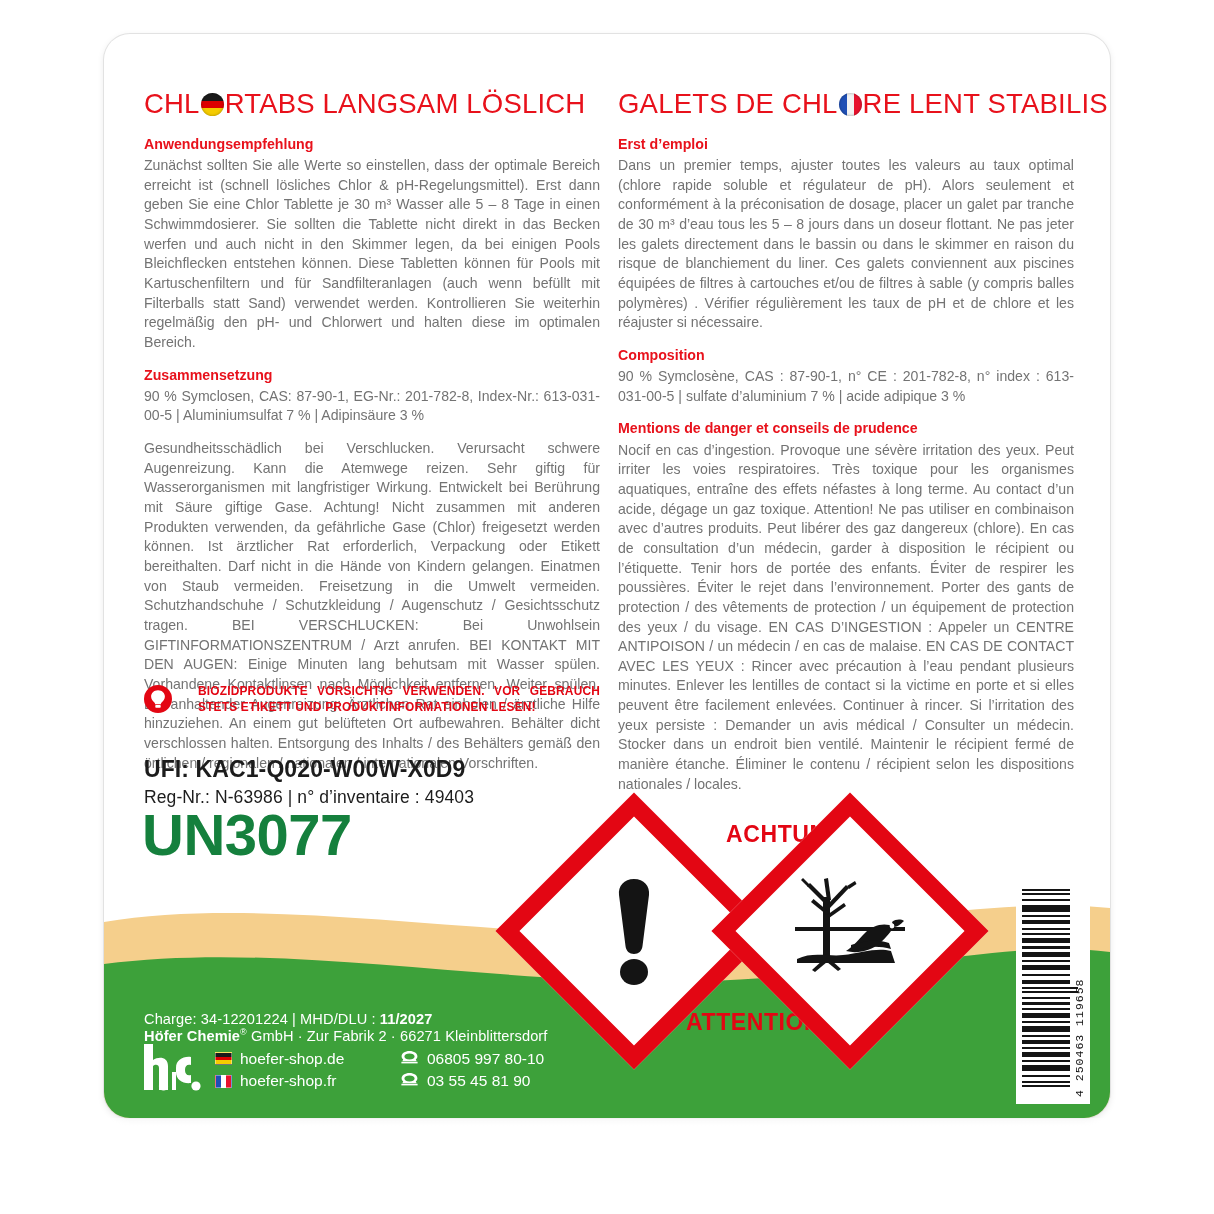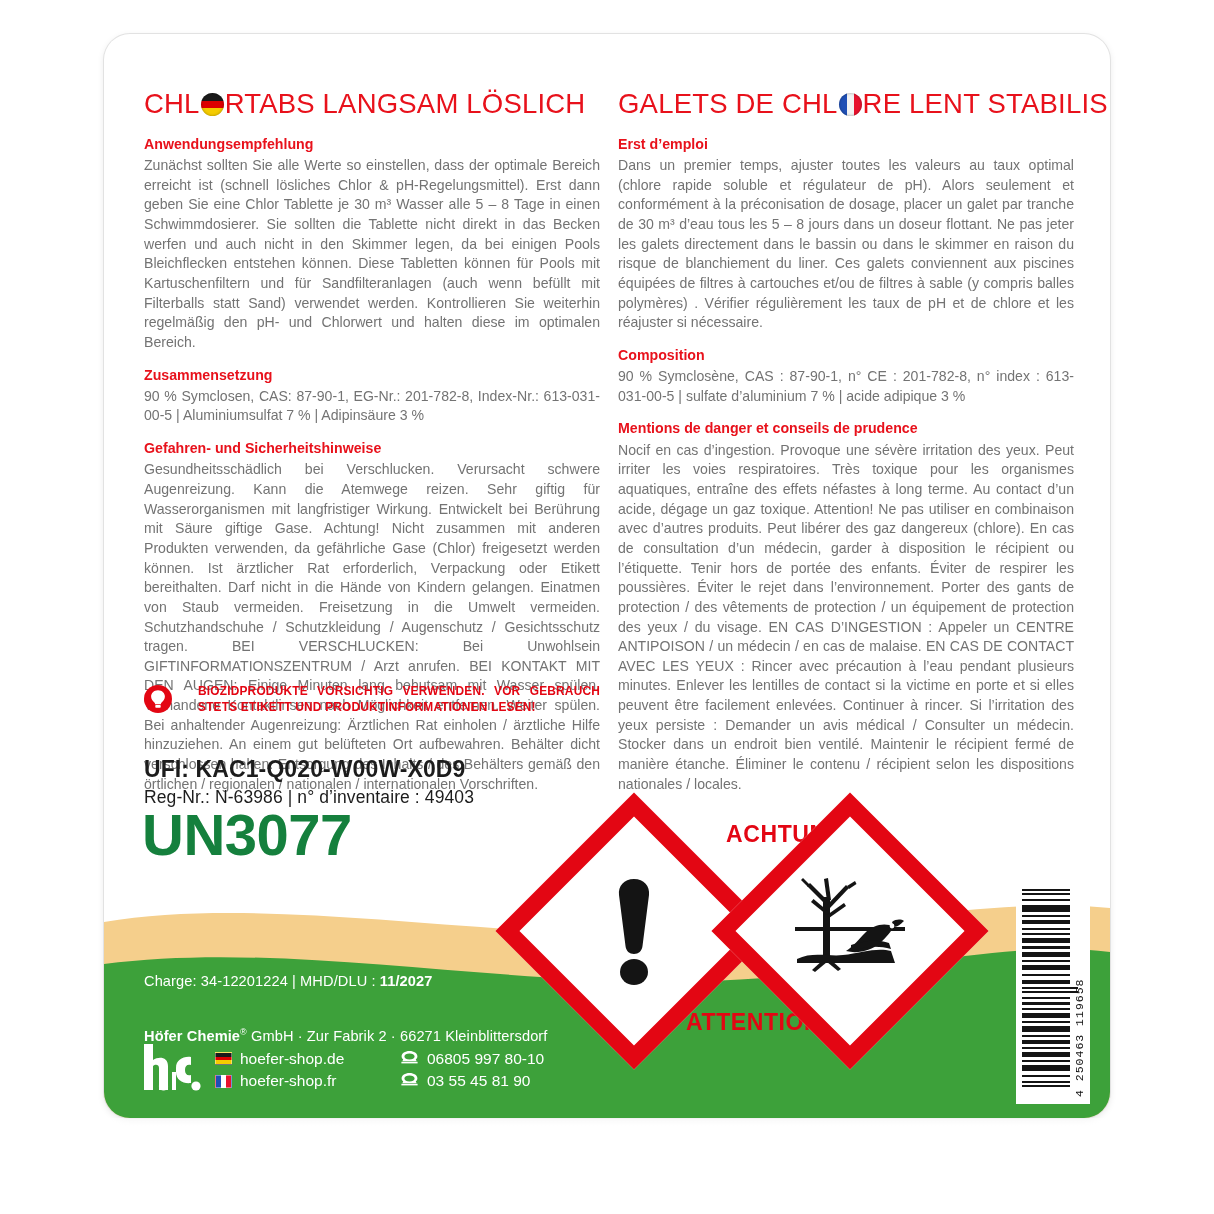"Gefahren- und Sicherheitshinweise" div.sec-head { html: <div>Gefahren- und Sicherheitshinweise</div> -> none }
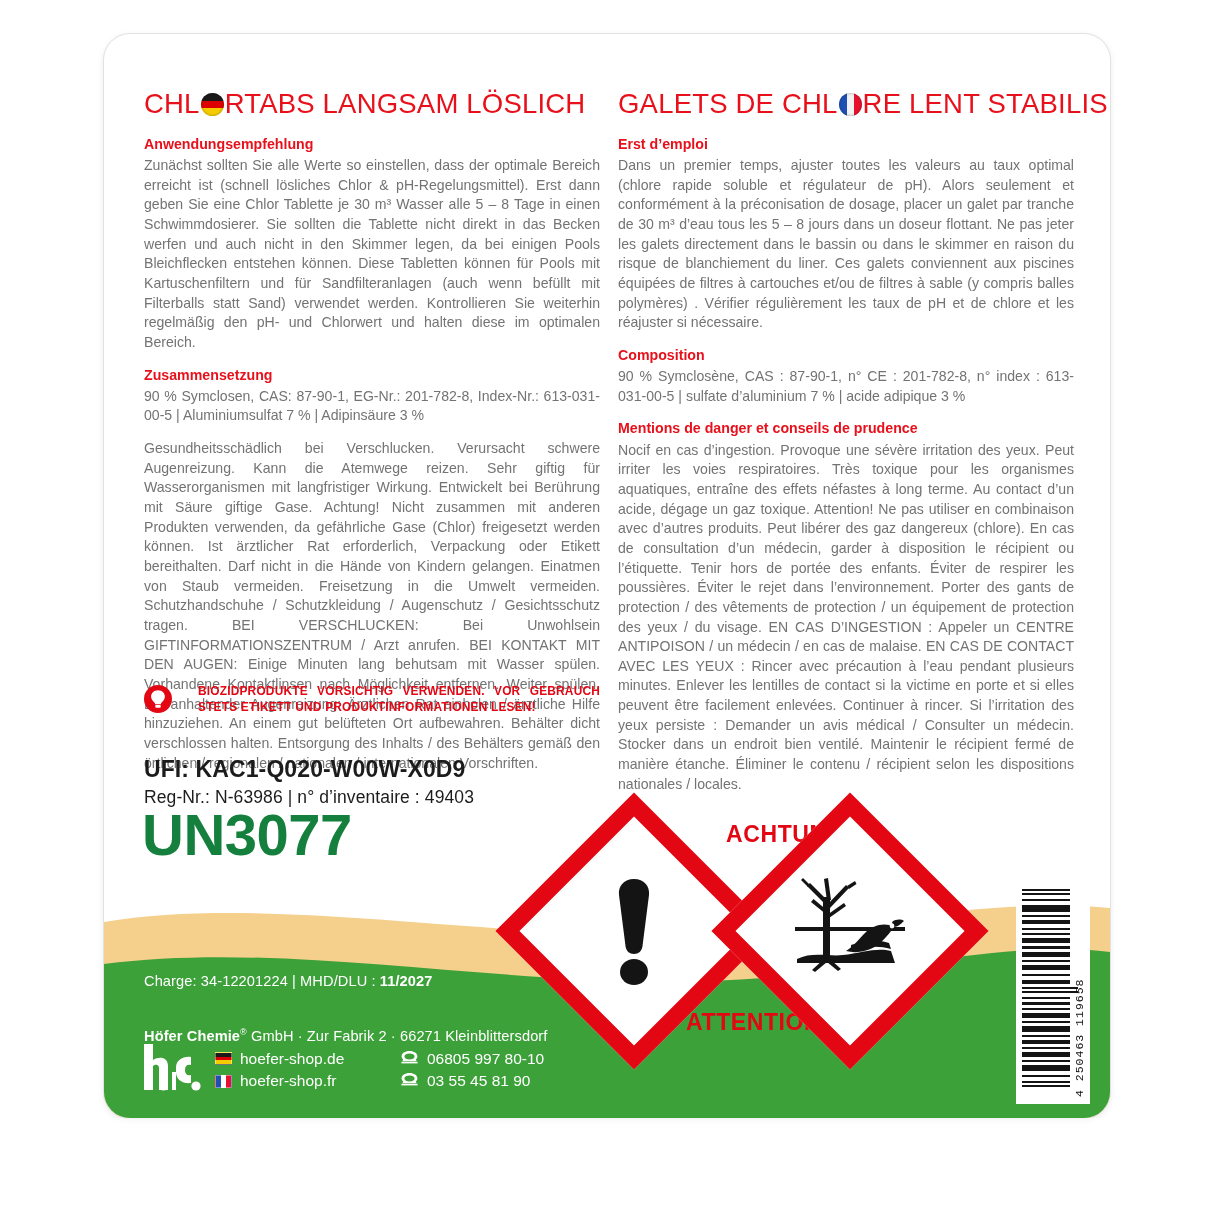"Charge: 34-12201224 | MHD/DLU :" .charge-line { margin-bottom: 38px -> none }
